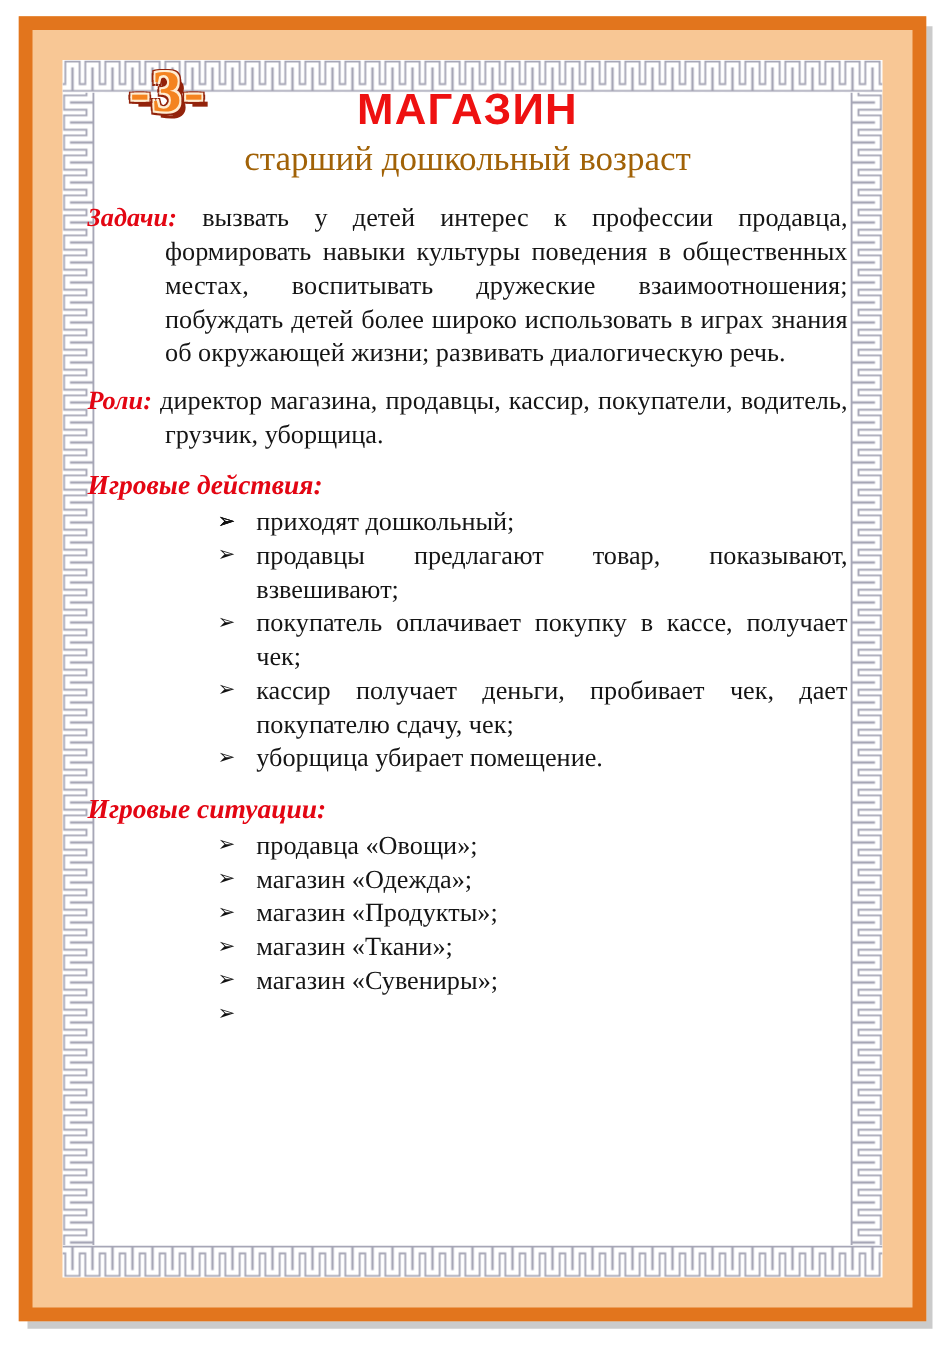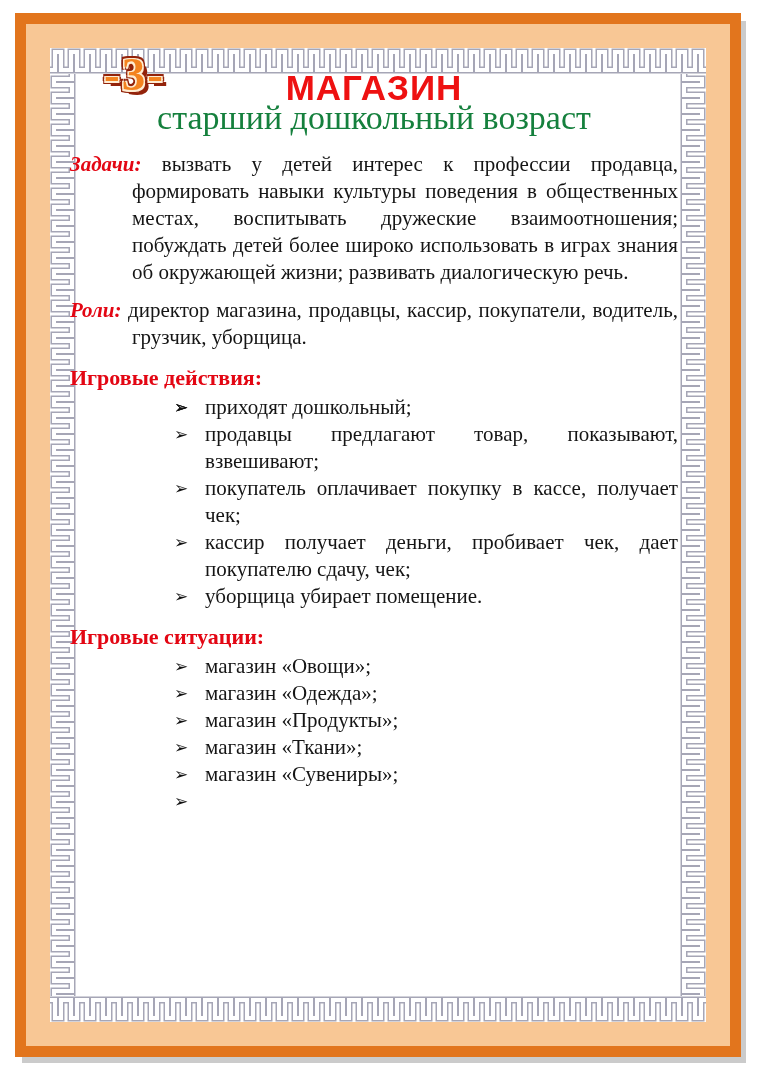"старший дошкольный возраст" .subtitle { color: #15803d -> #a16207; font-size: 34px -> 28px; margin-top: 0 -> 10px }
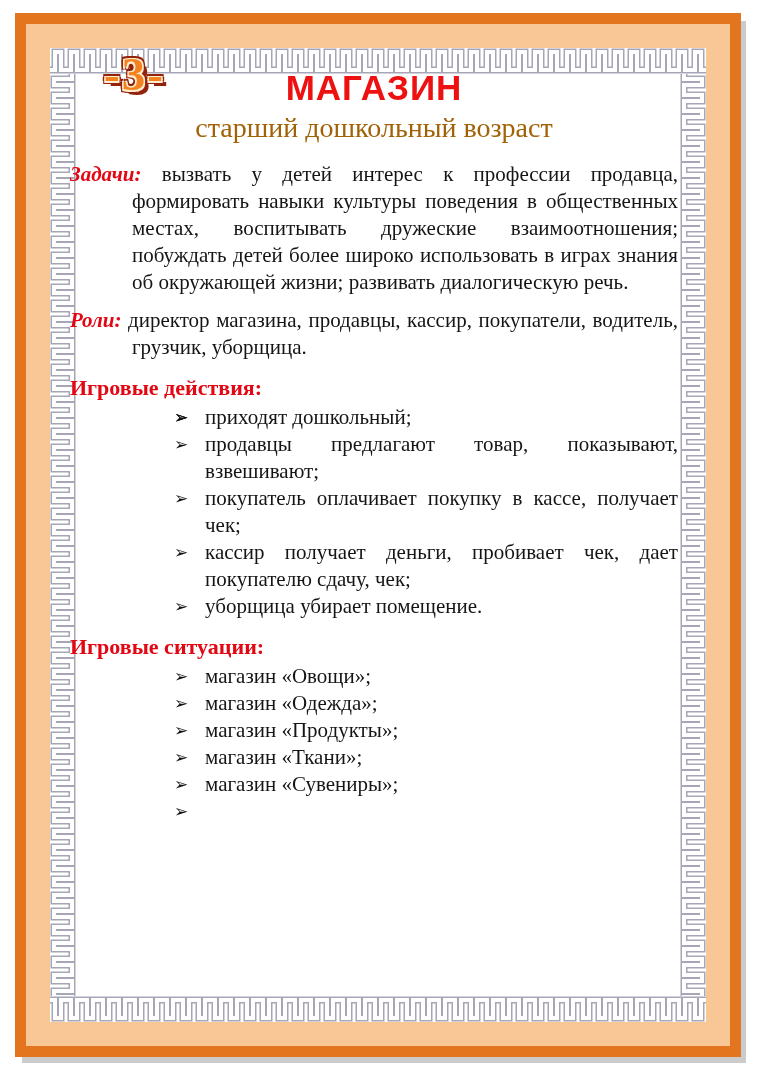"Игровые действия:" h3.section-heading { font-style: none -> italic }
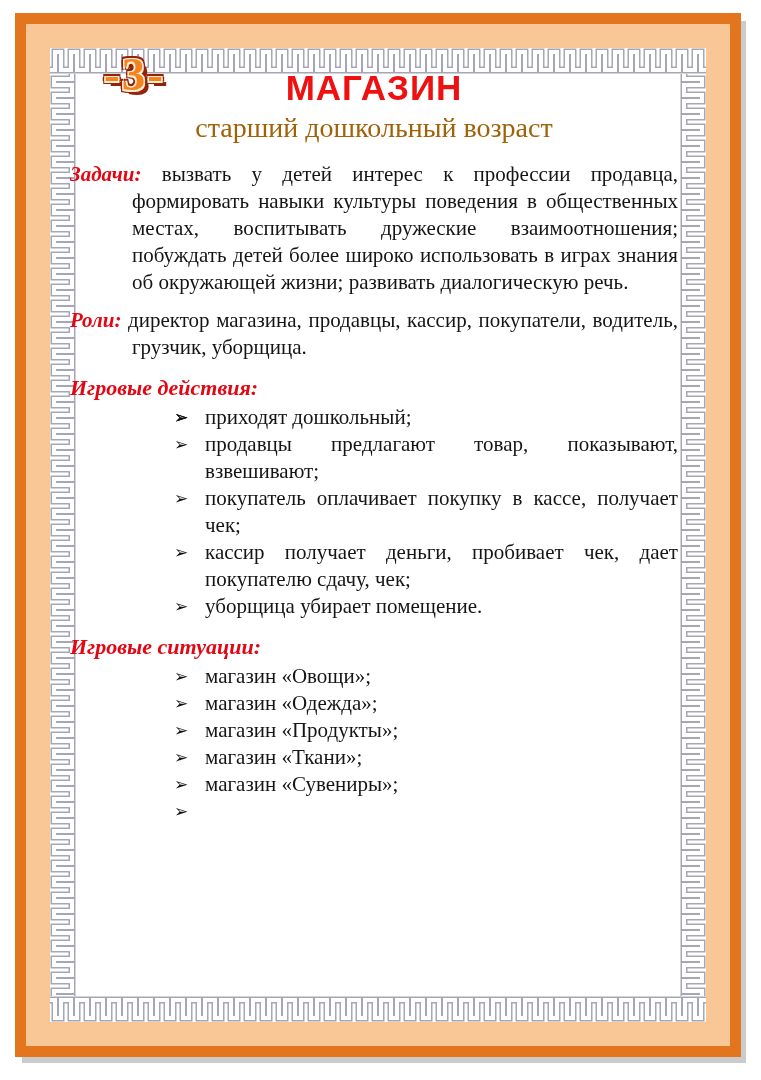"магазин «Овощи»;" span { text: магазин -> продавца }
